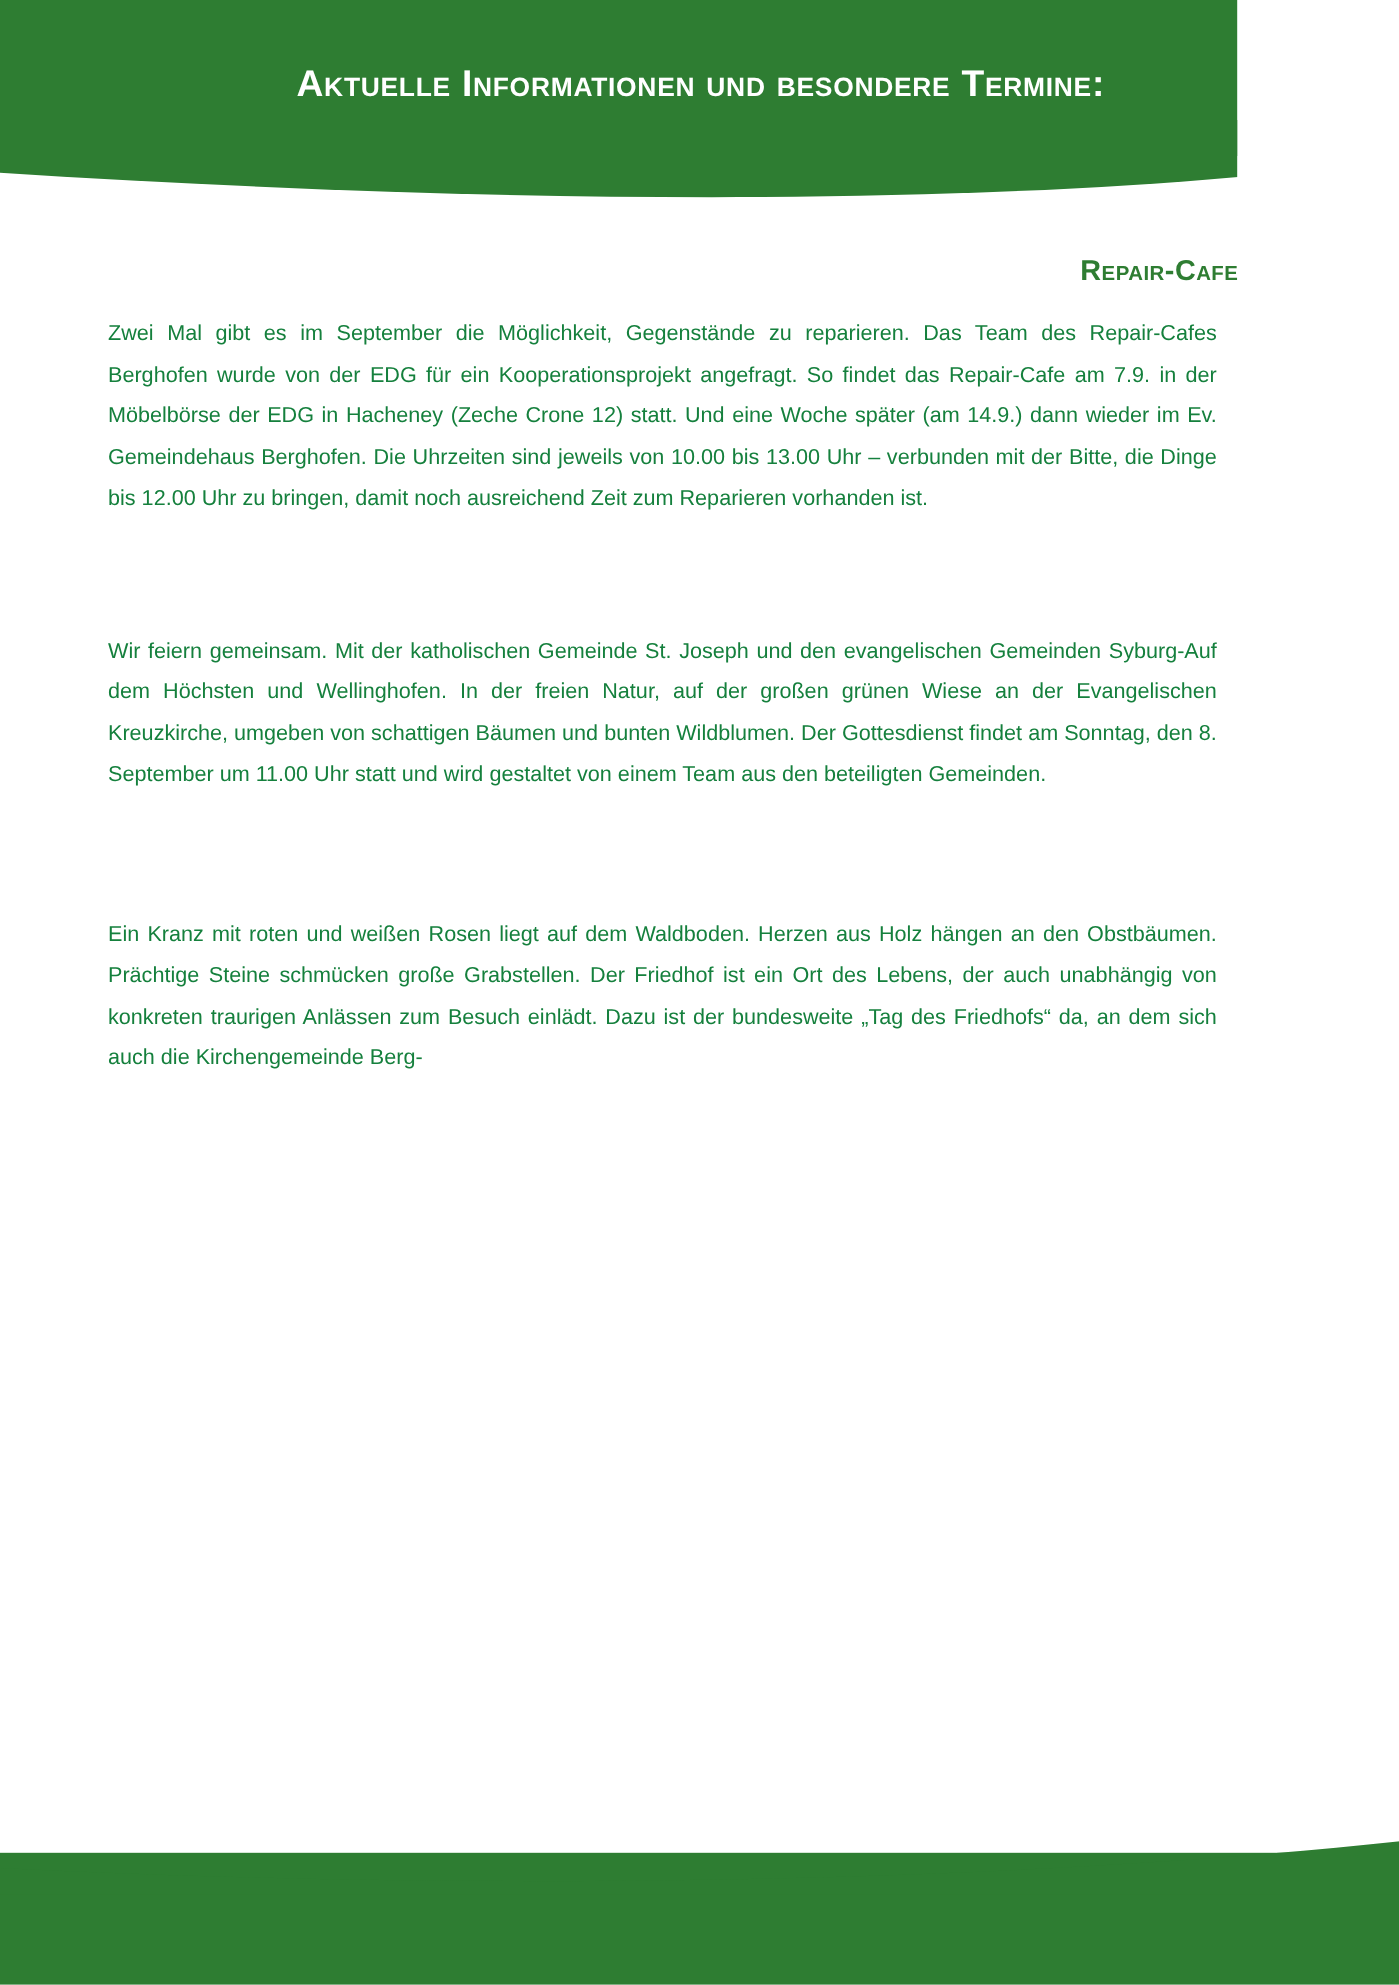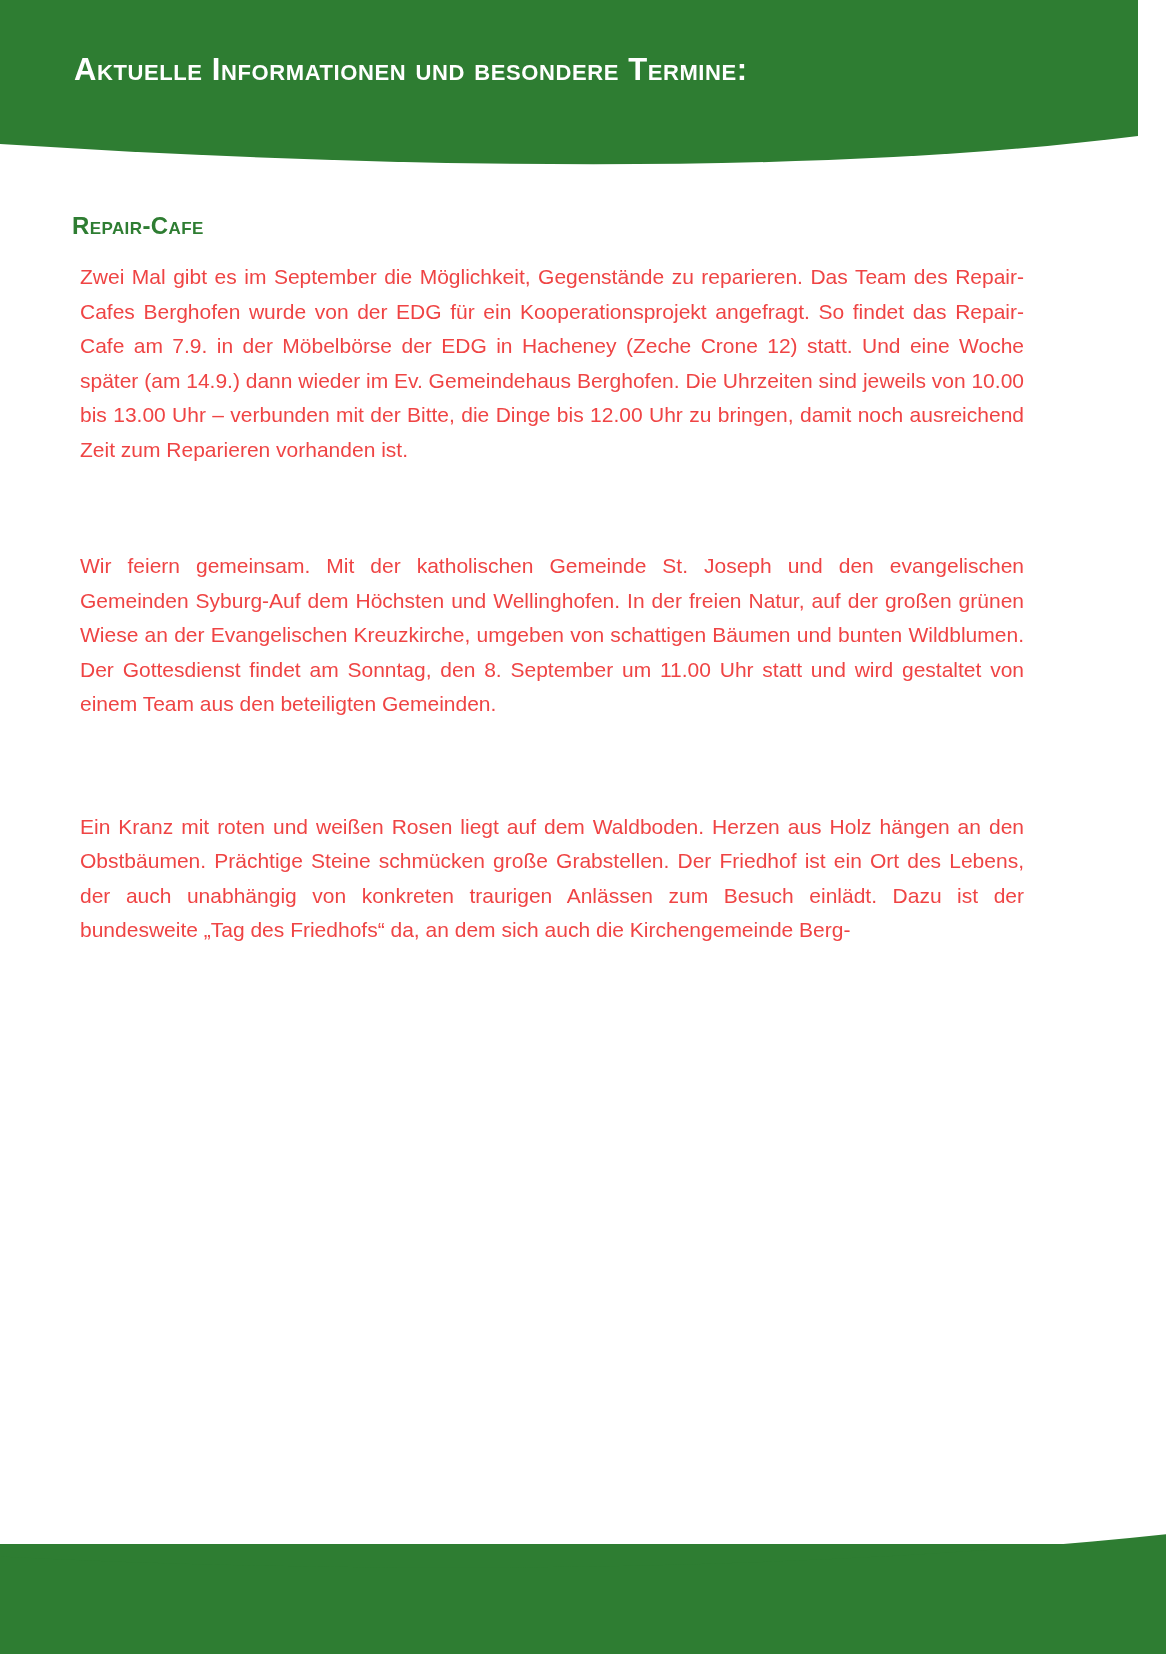"Aktuelle Informationen und besondere" .top-band { text-align: none -> center; width: 1138px -> 1031px }
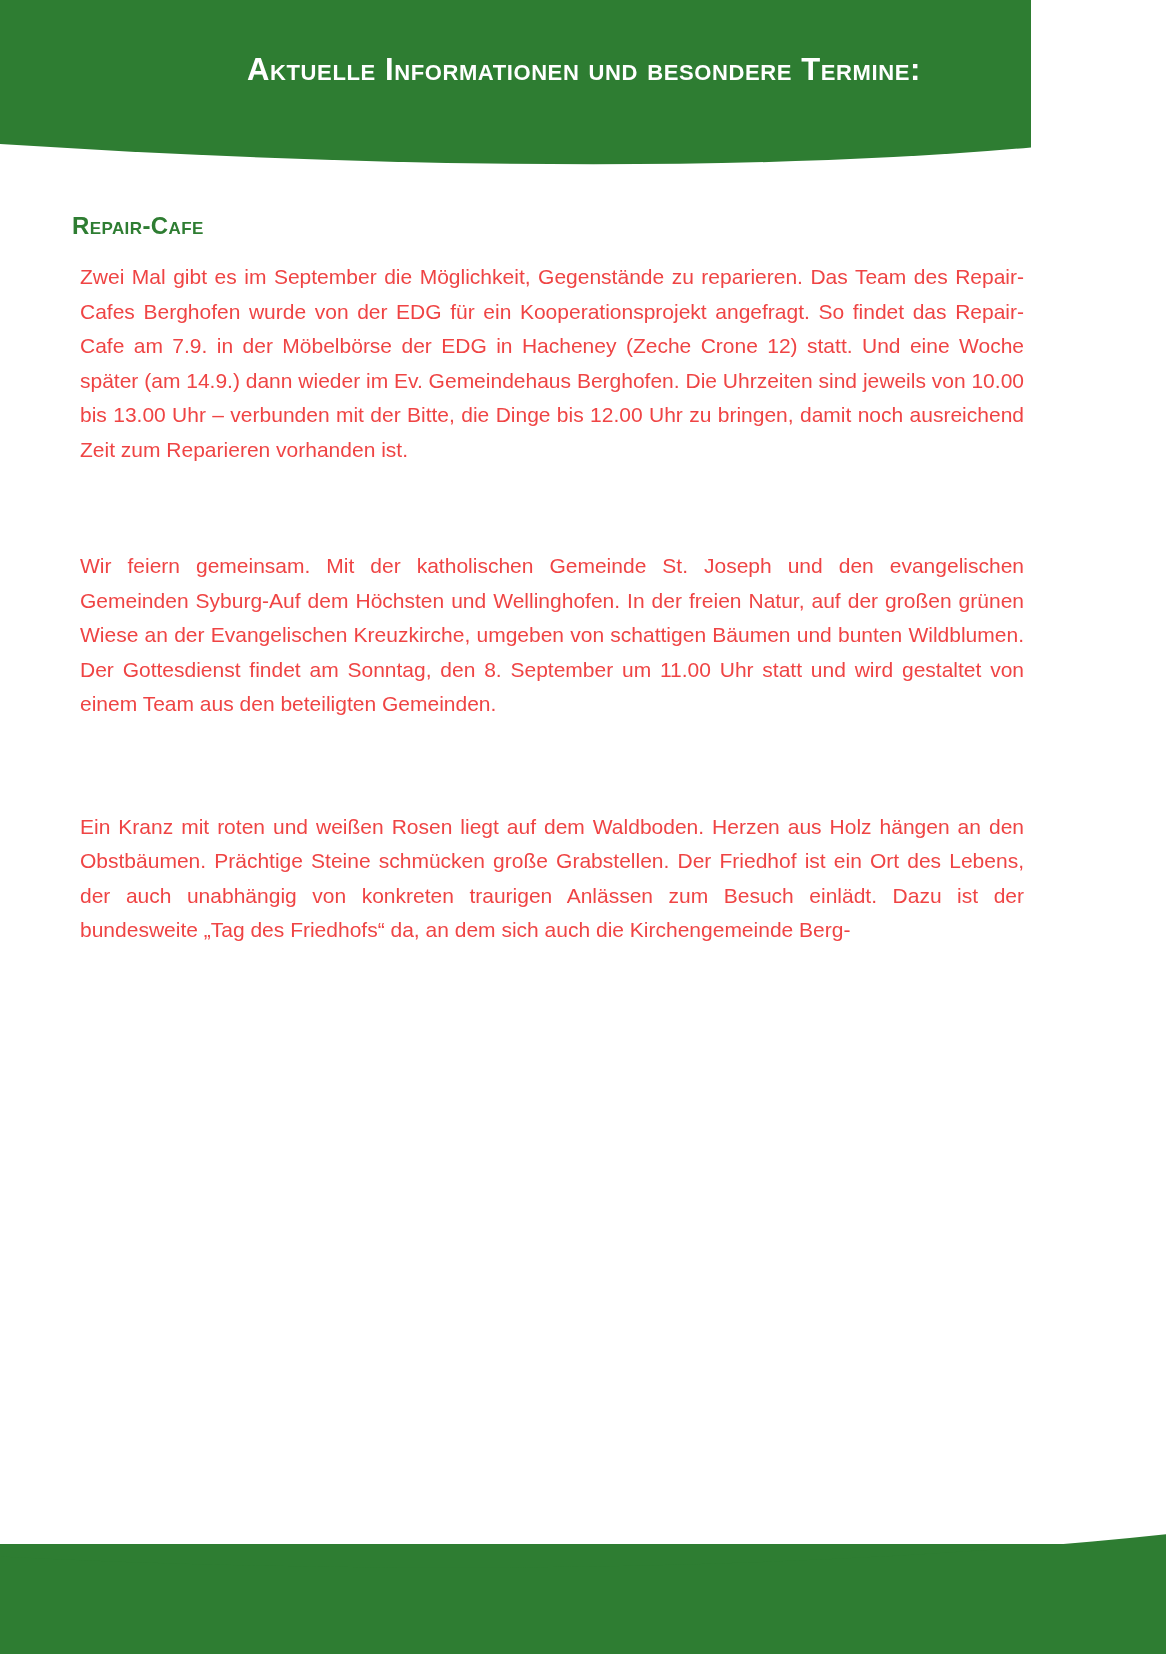"Repair-Cafe" .section-heading { text-align: none -> right }
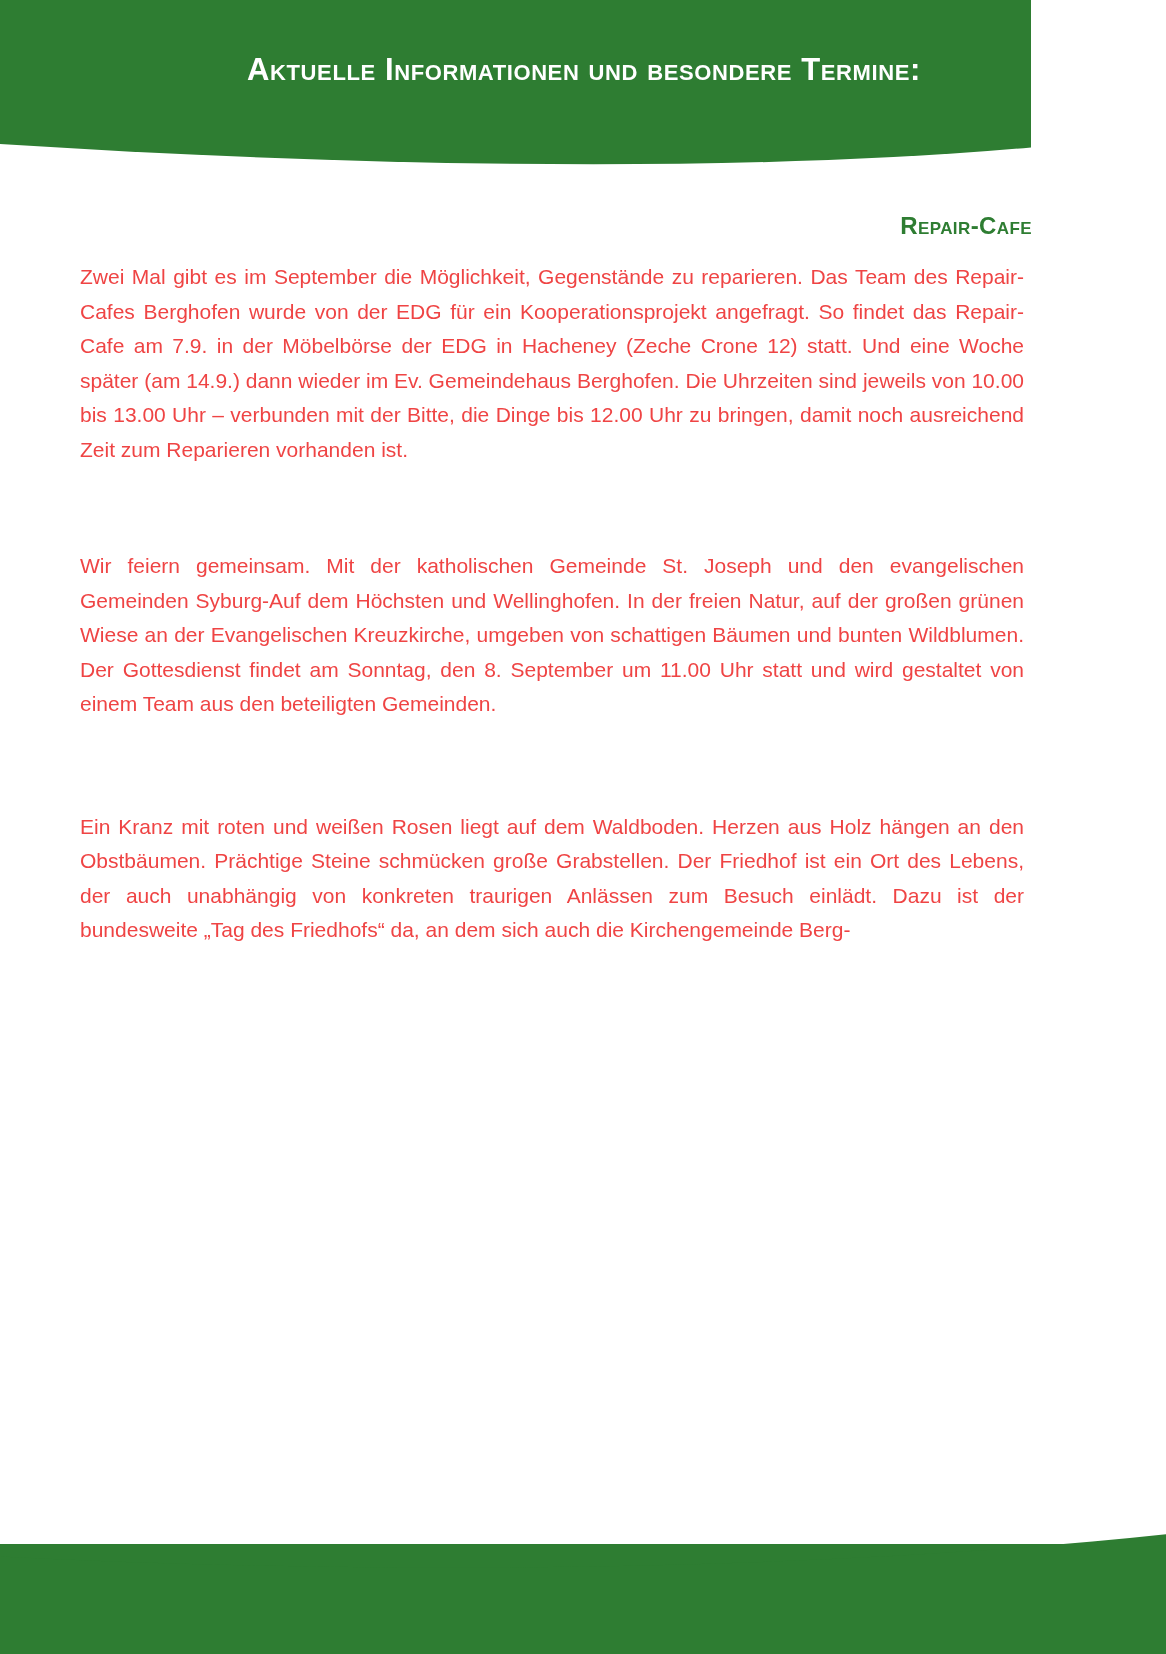"Zwei Mal gibt es im" .body-text { color: #ef4444 -> #15803d; font-size: 21px -> 18px; margin: 8px -> 18px }
